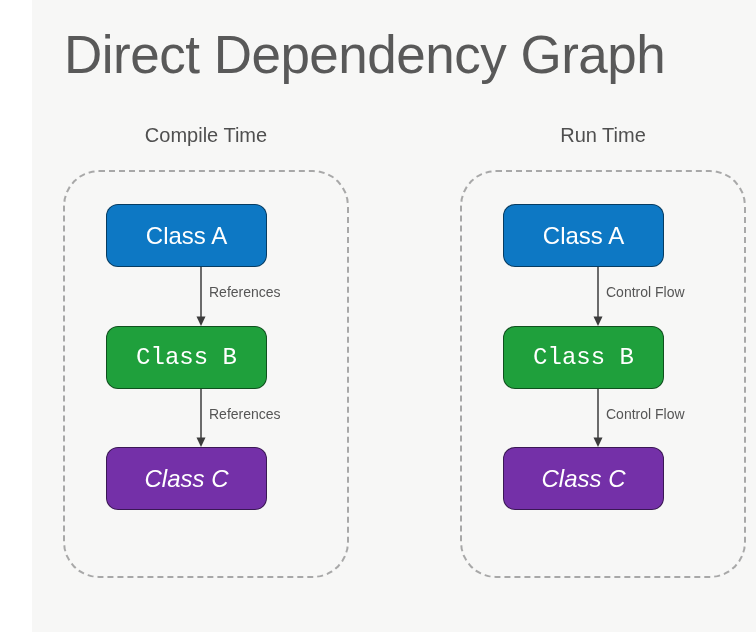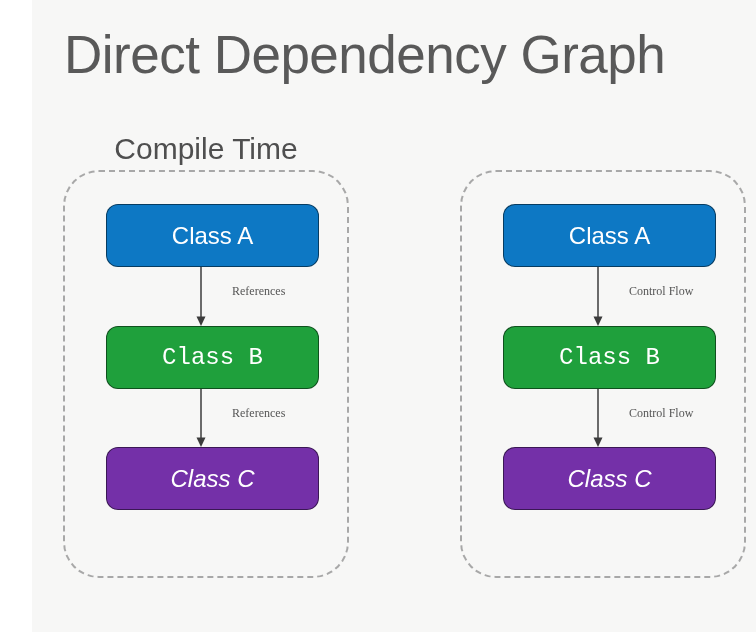"Compile Time" .panel-title { font-size: 30px -> 20px; top: 132px -> 124px }
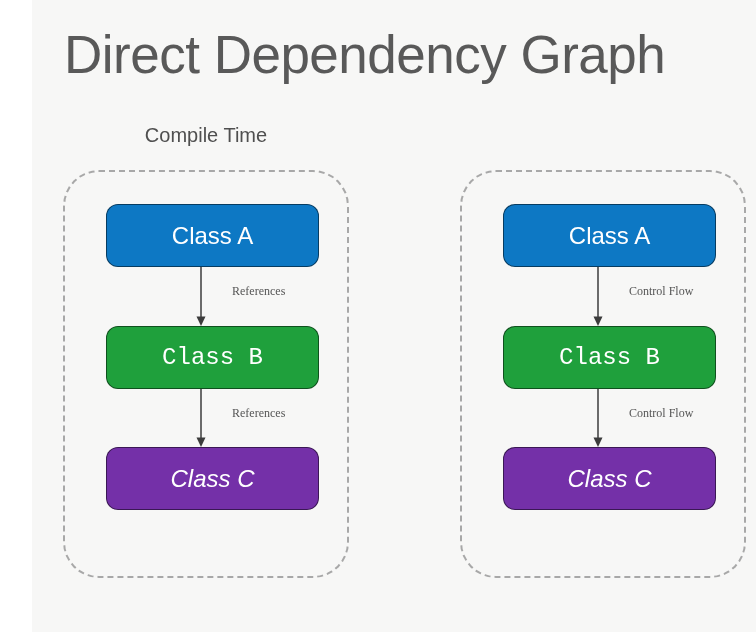"Run Time" div.panel-title { html: none -> <div>Run Time</div> }
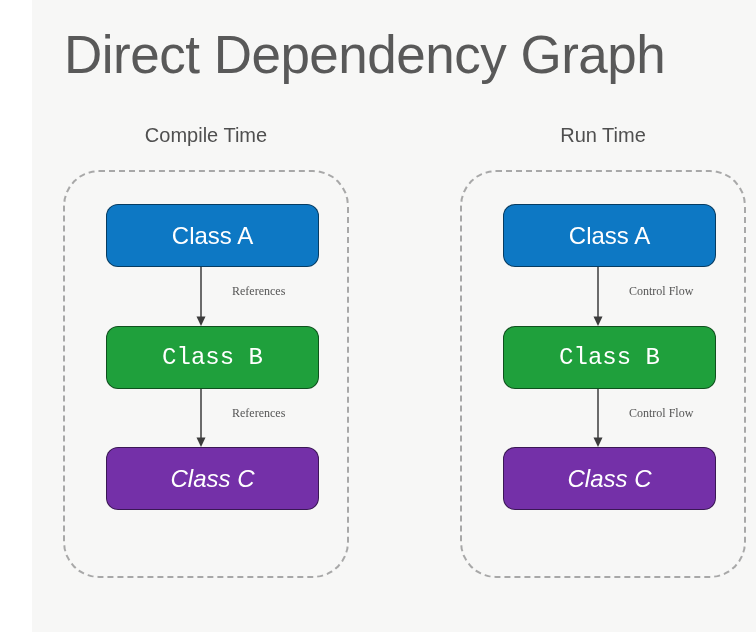"Class A" .node { width: 213px -> 161px }
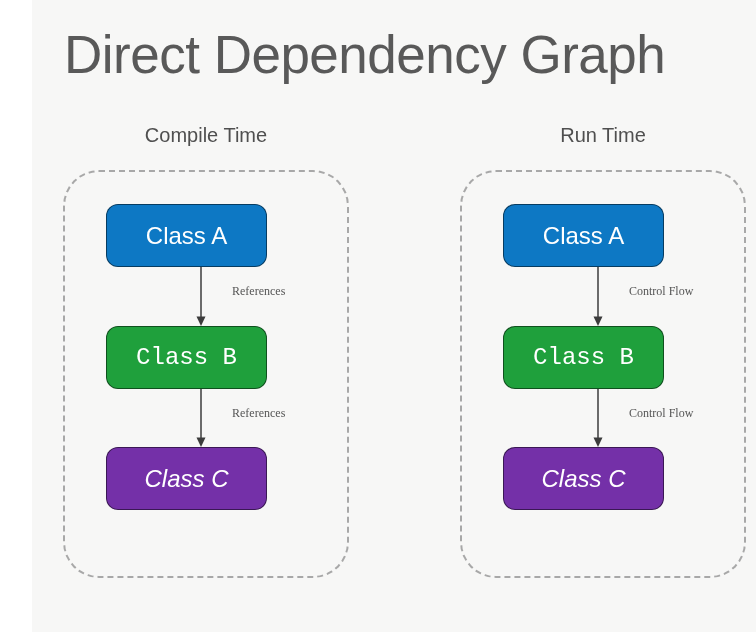"References" .edge-label { font-family: Liberation Serif, serif -> none; font-size: 12px -> 14px; left: 167px -> 144px }
